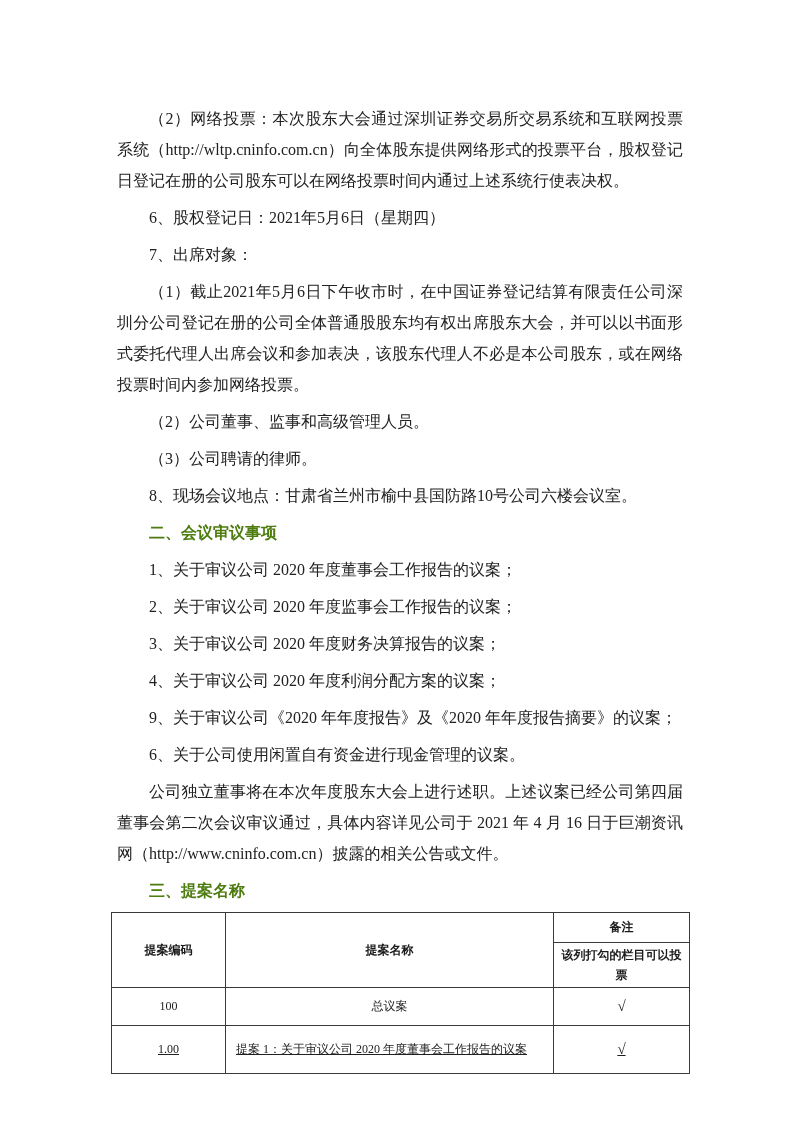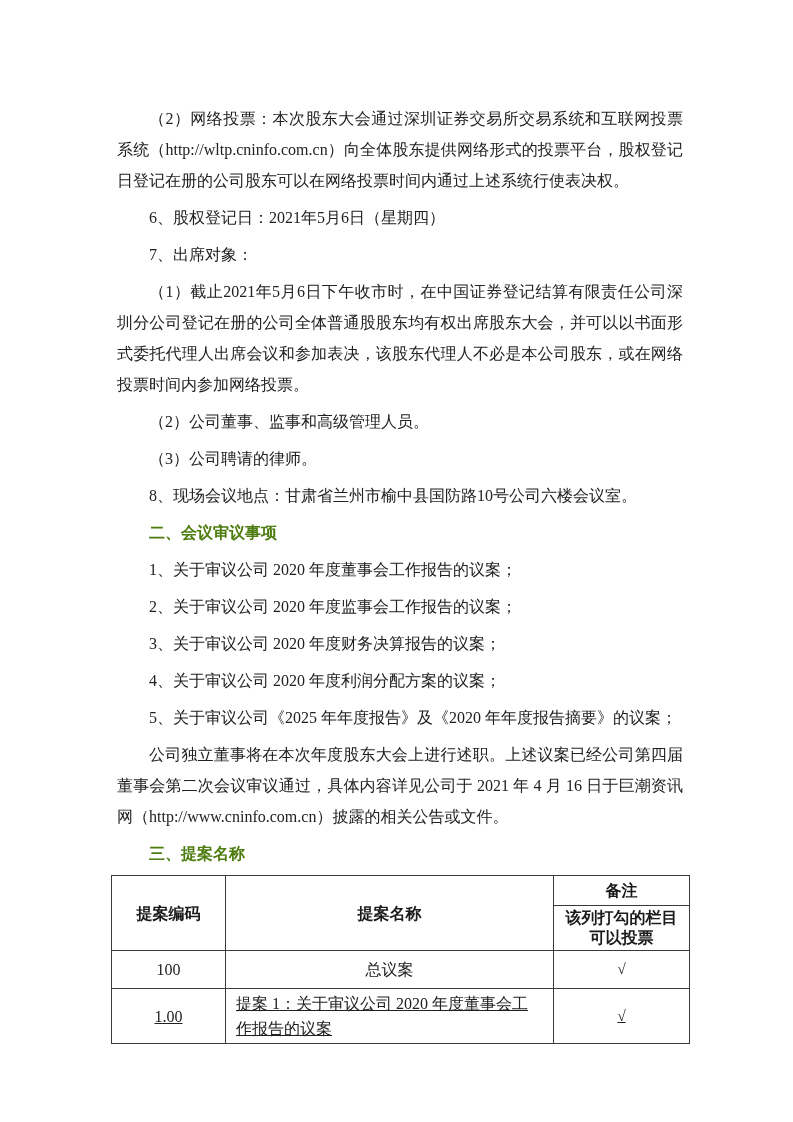"5、关于审议公司《2025 年年度报告》及《2020 年年度报告摘要》的议案；" p { text: 5、关于审议公司《2025 -> 9、关于审议公司《2020 }
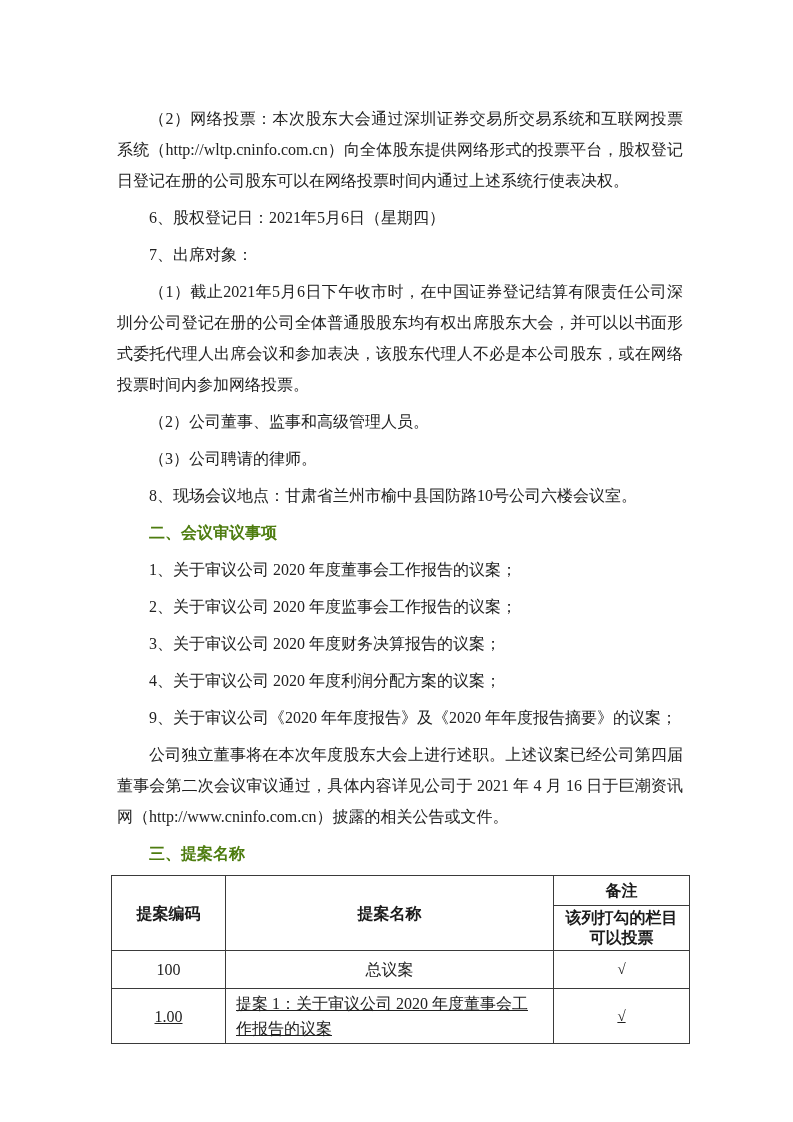"6、关于公司使用闲置自有资金进行现金管理的议案。" p { html: none -> <p>6、关于公司使用闲置自有资金进行现金管理的议案。</p> }
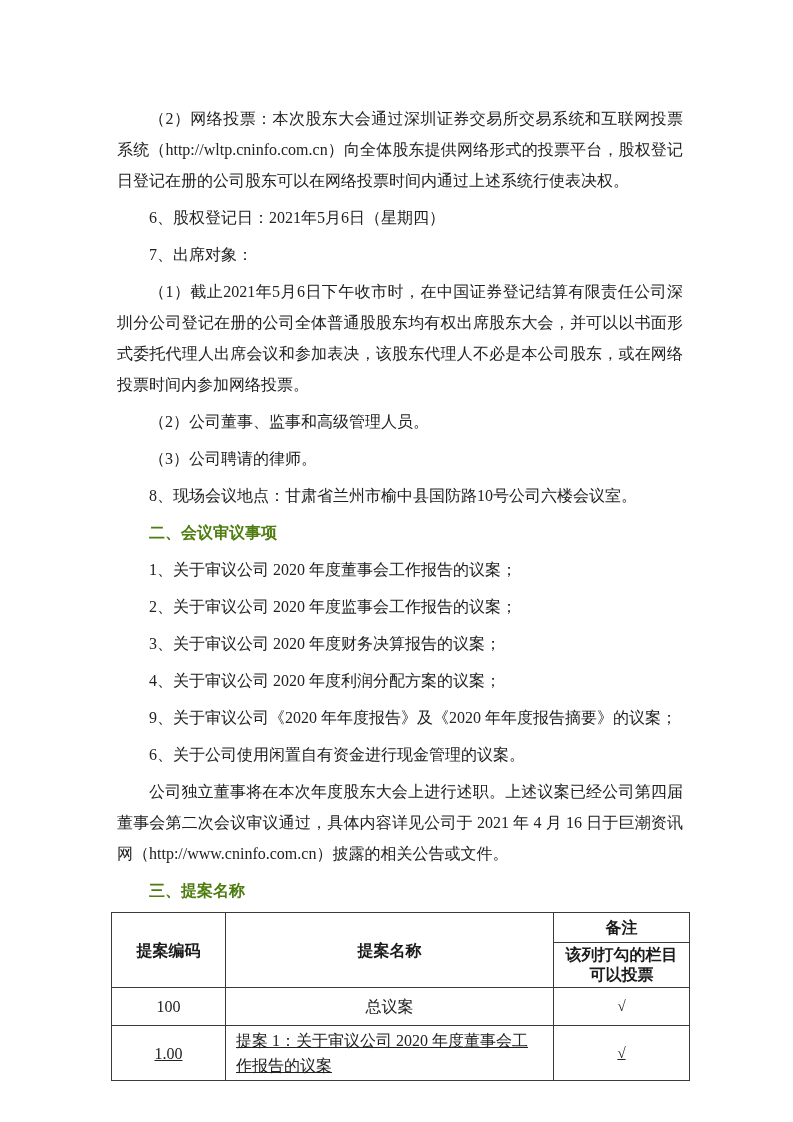"备注" table.proposal-table td { font-size: 16px -> 12px }
